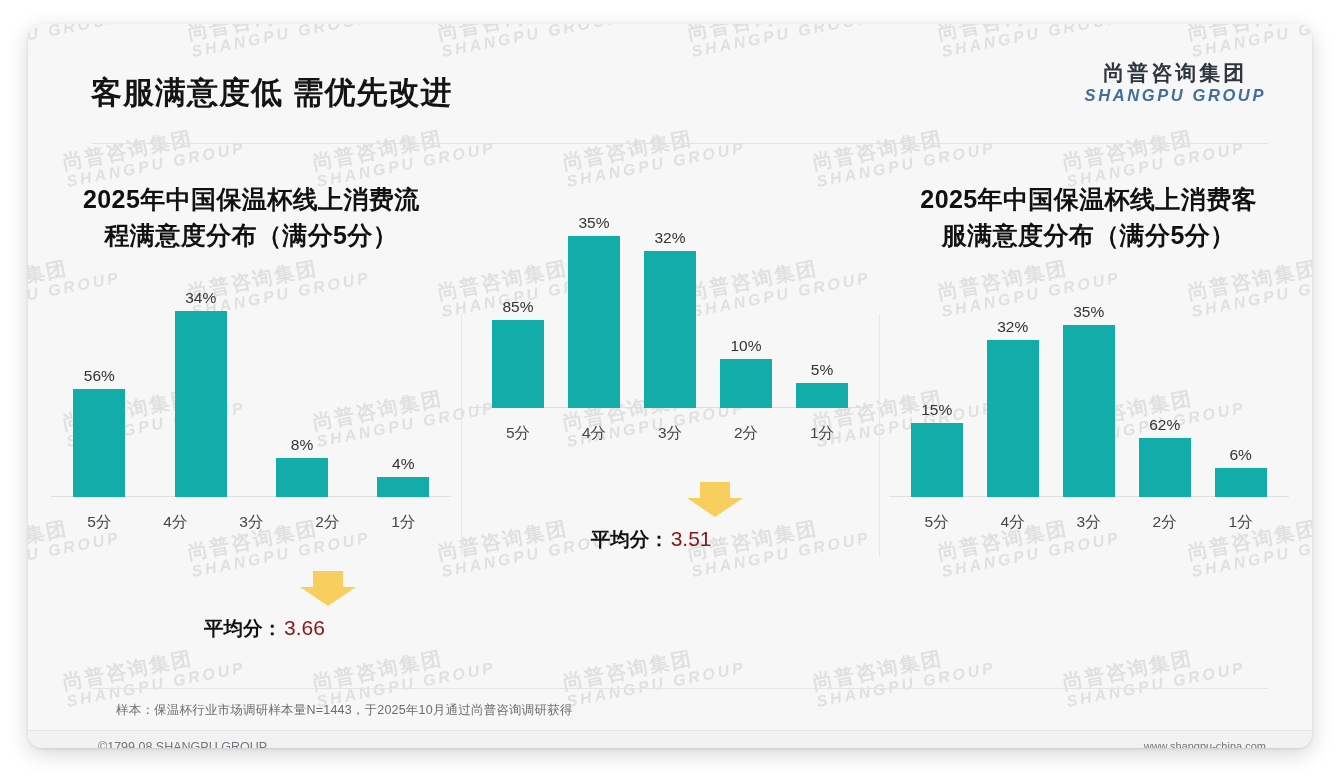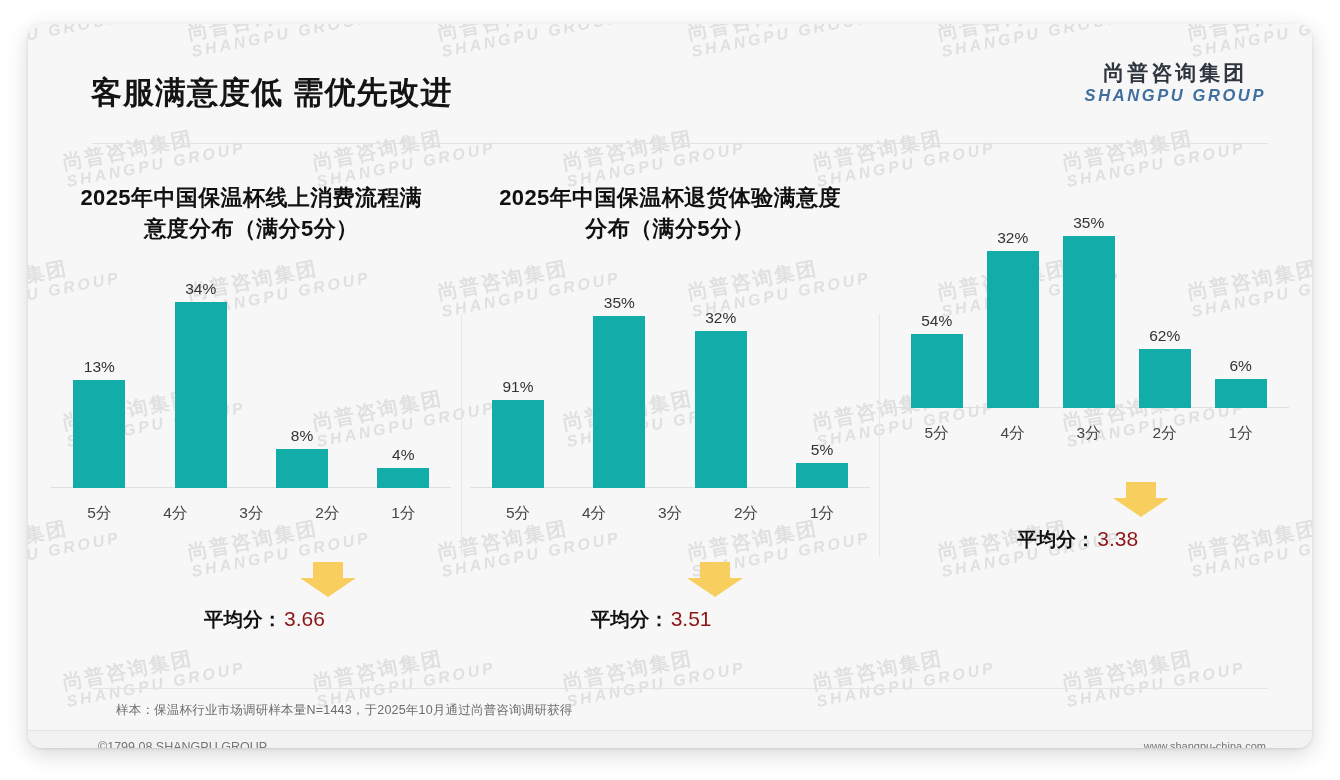"2025年中国保温杯线上消费流程满意度分布（满分5分）" .panel-title { font-size: 22px -> 25px }
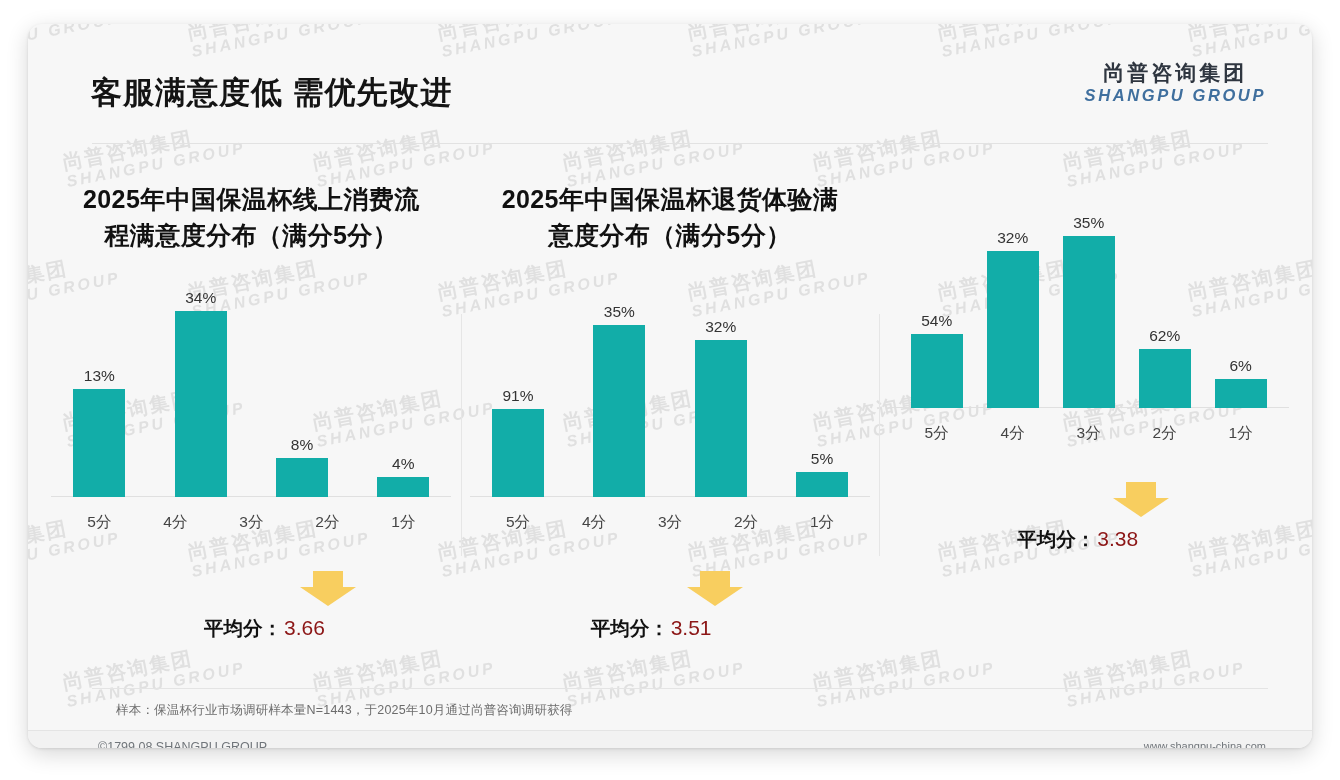"2025年中国保温杯退货体验满意度分布（满分5分）" div.panel-title { html: <div>2025年中国保温杯退货体验满意度分布（满分5分）</div> -> none }
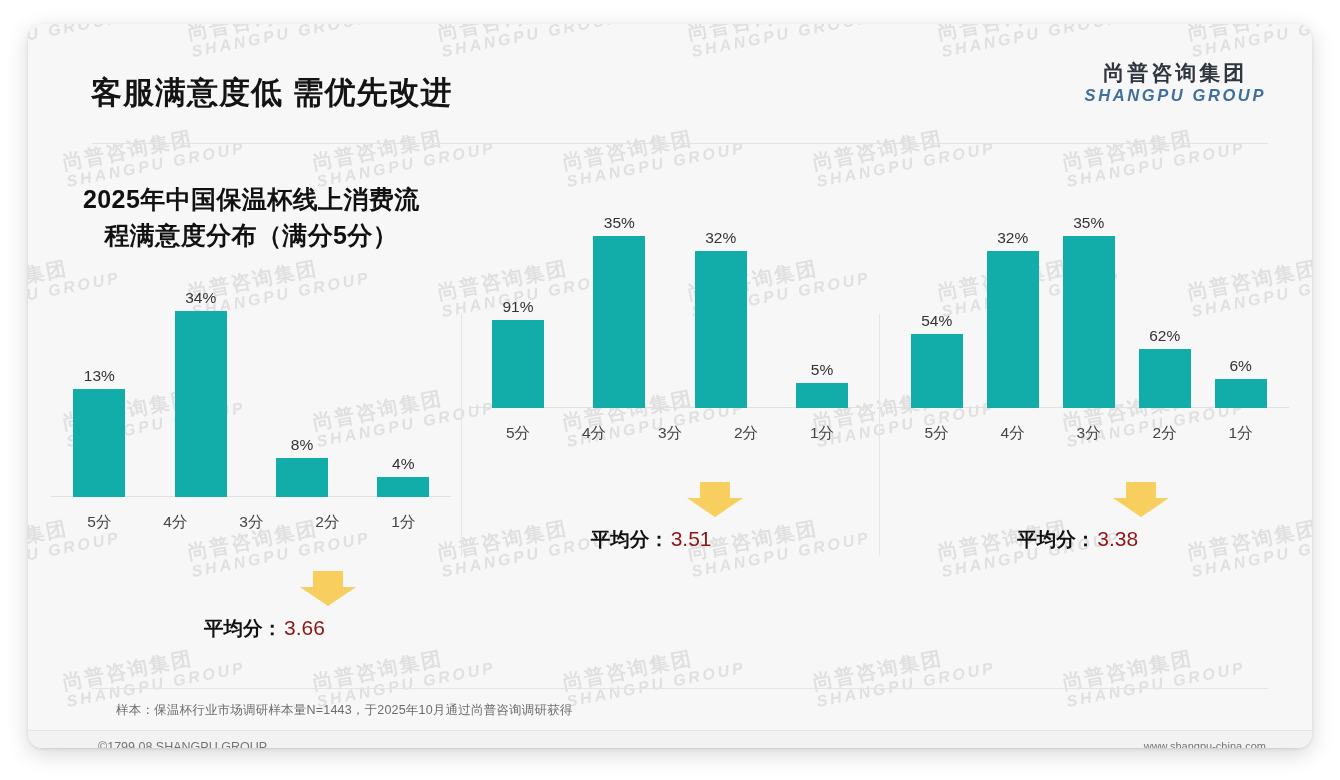"2025年中国保温杯线上消费客服满意度分布（满分5分）" div.panel-title { html: none -> <div>2025年中国保温杯线上消费客服满意度分布（满分5分）</div> }
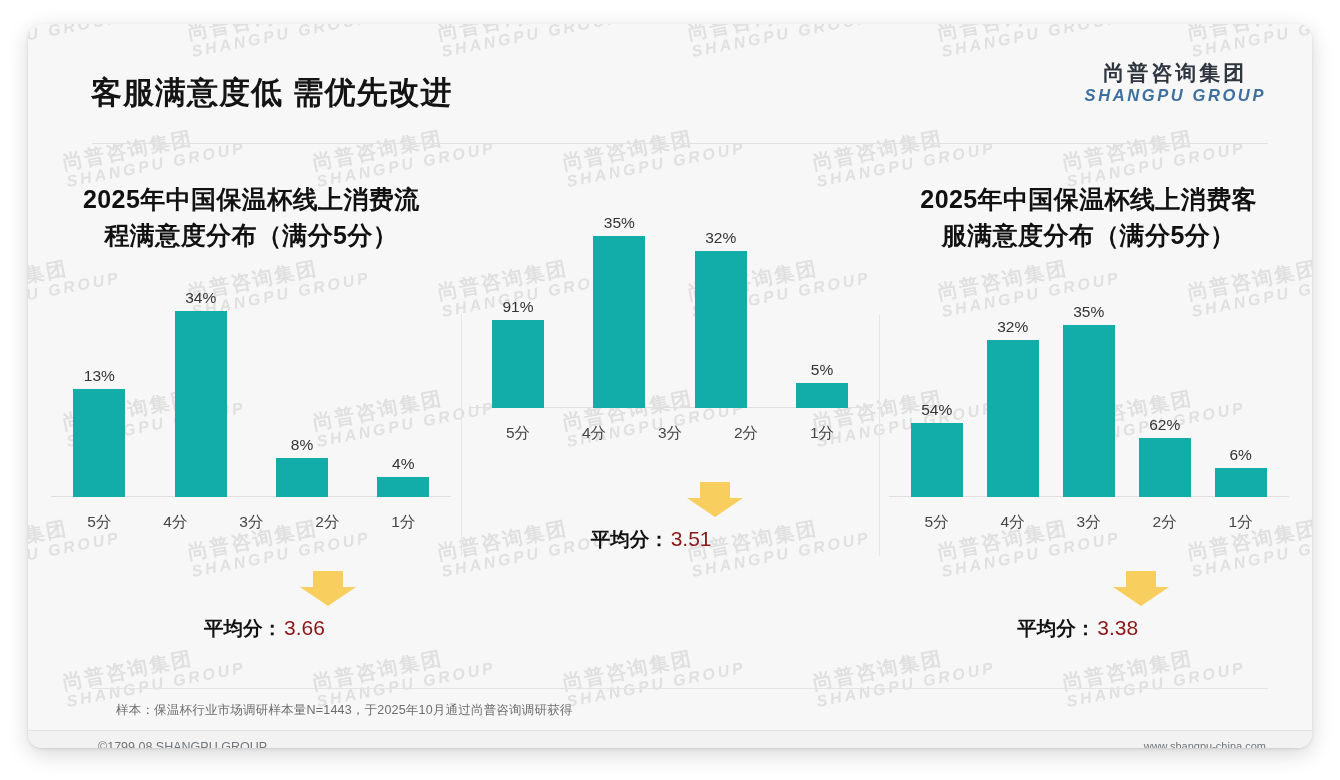"91%" div.bar-value { text: 91% -> 85% }
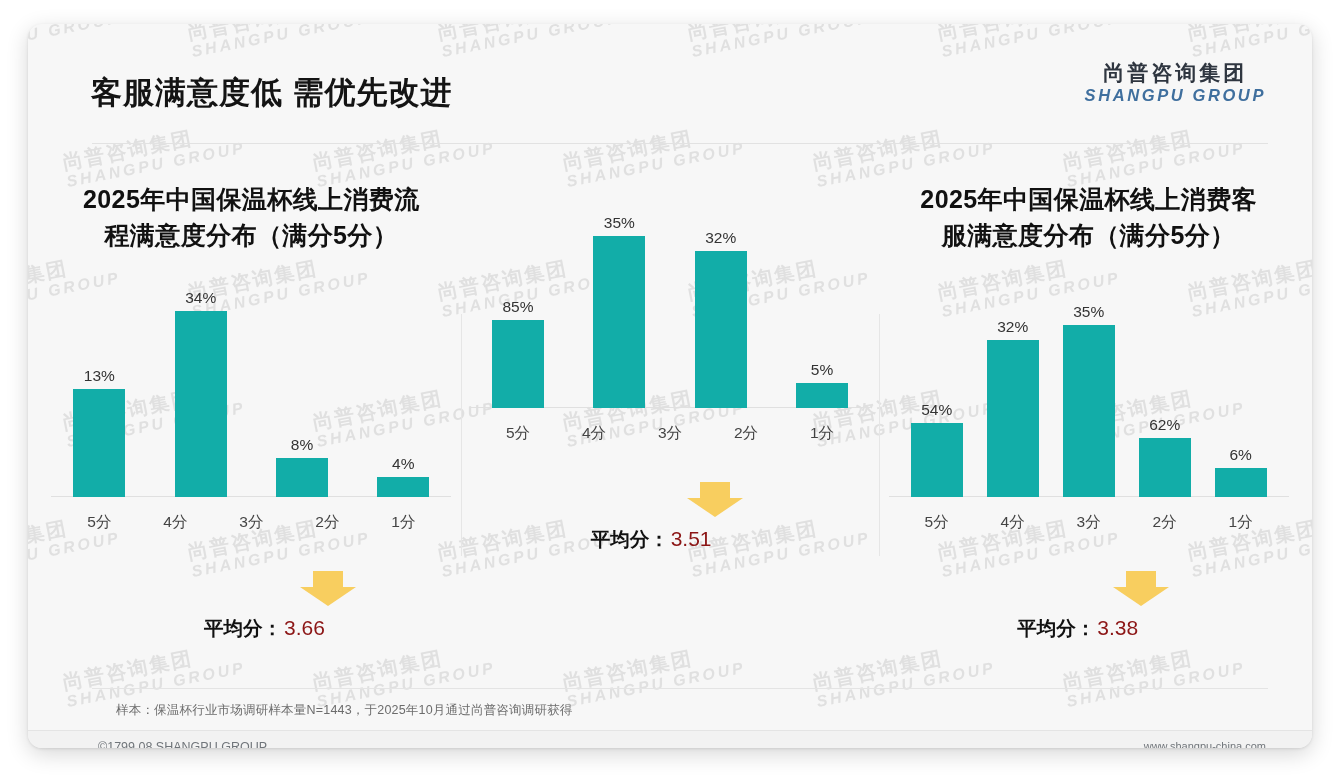"10%" div.bar-col { html: none -> <div> <div>10%</div> <div></div> </div> }
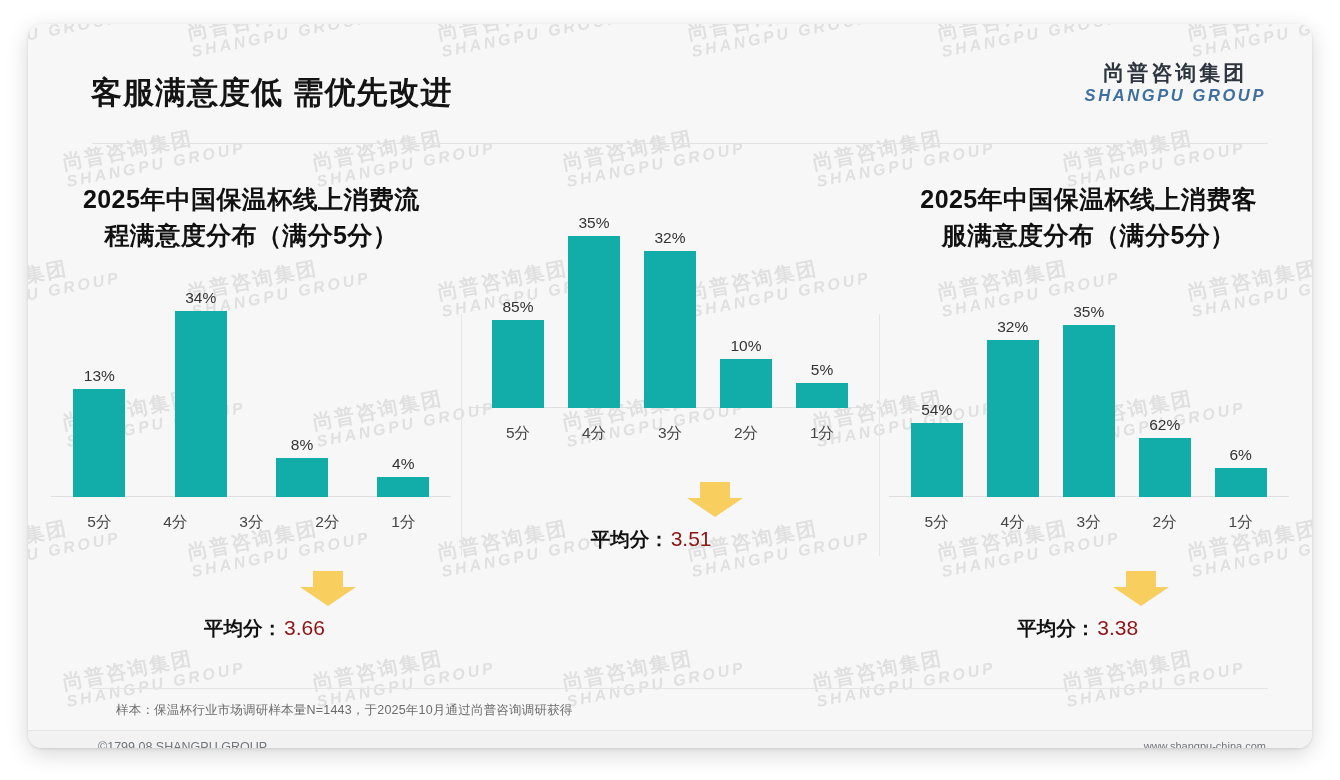"13%" div.bar-value { text: 13% -> 56% }
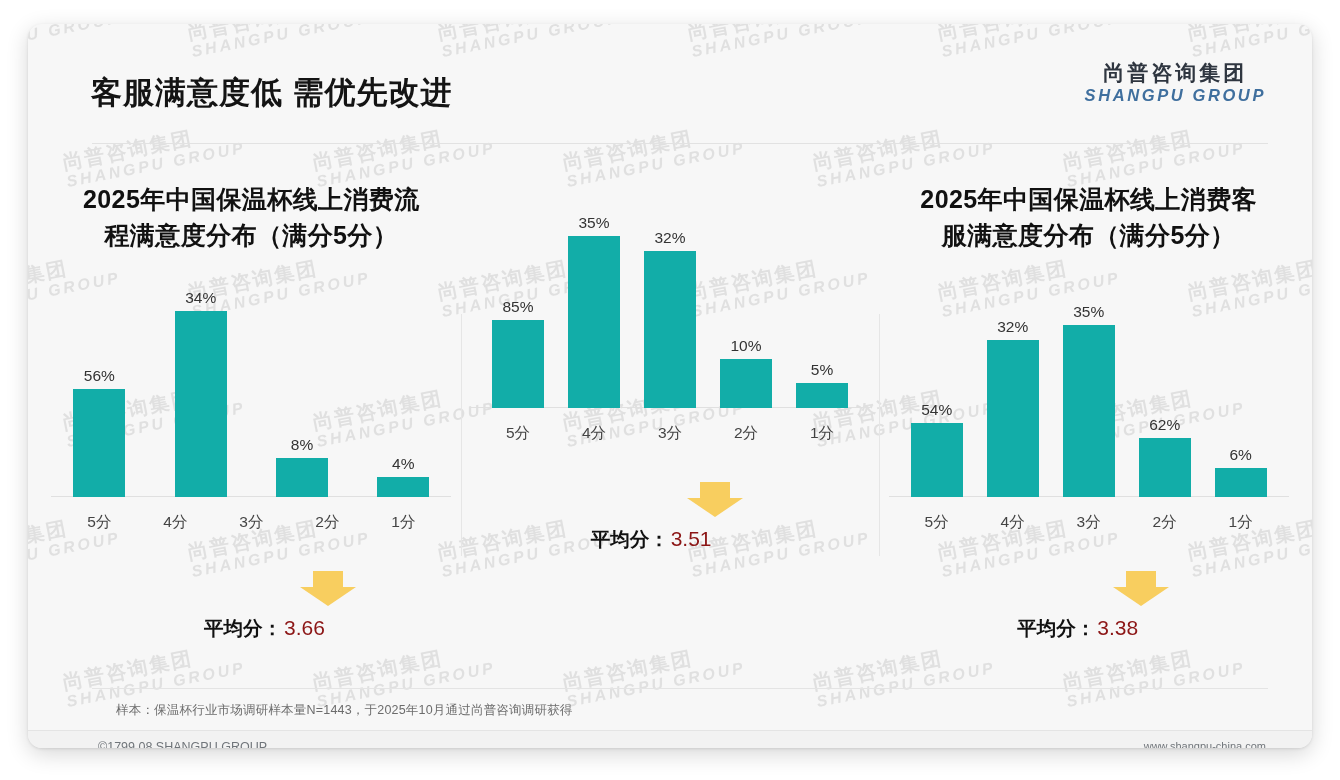"54%" div.bar-value { text: 54% -> 15% }
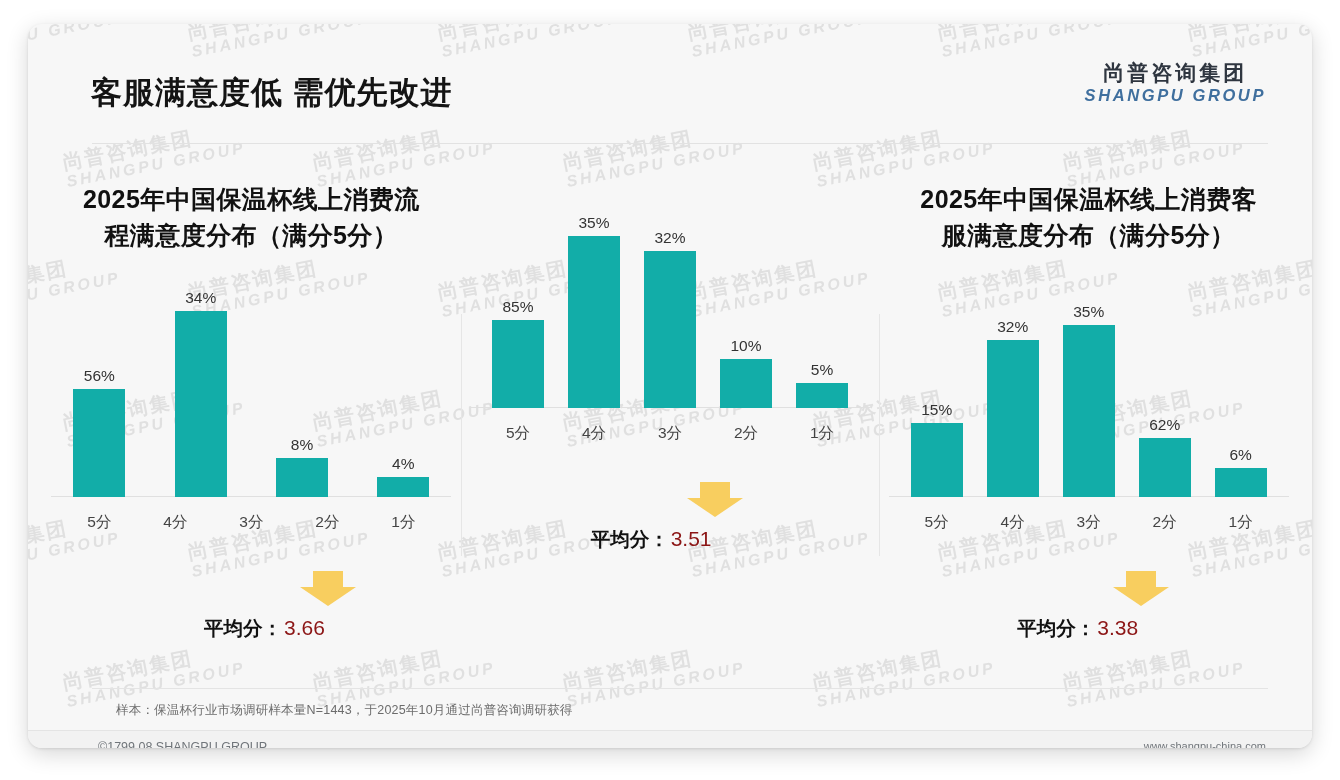"平均分：3.38" div.avg-block { html: <div> <div> <div></div> <div></div> </div> <div> <span>平均分：</span><span>3.38</span> </div> </div> -> none }
